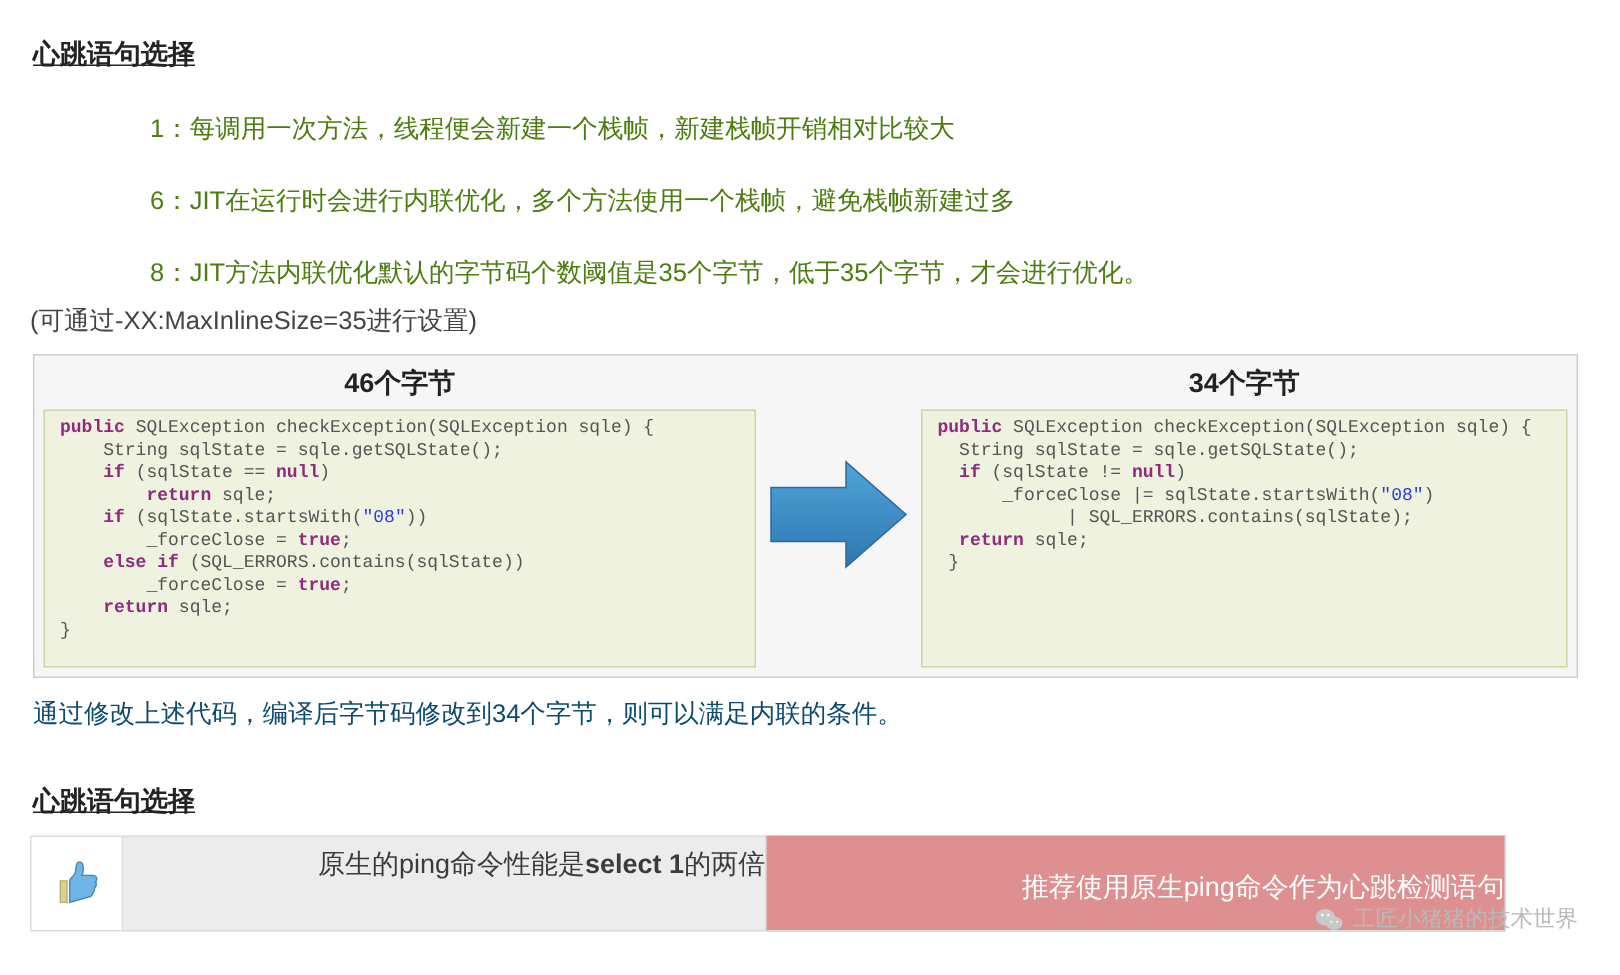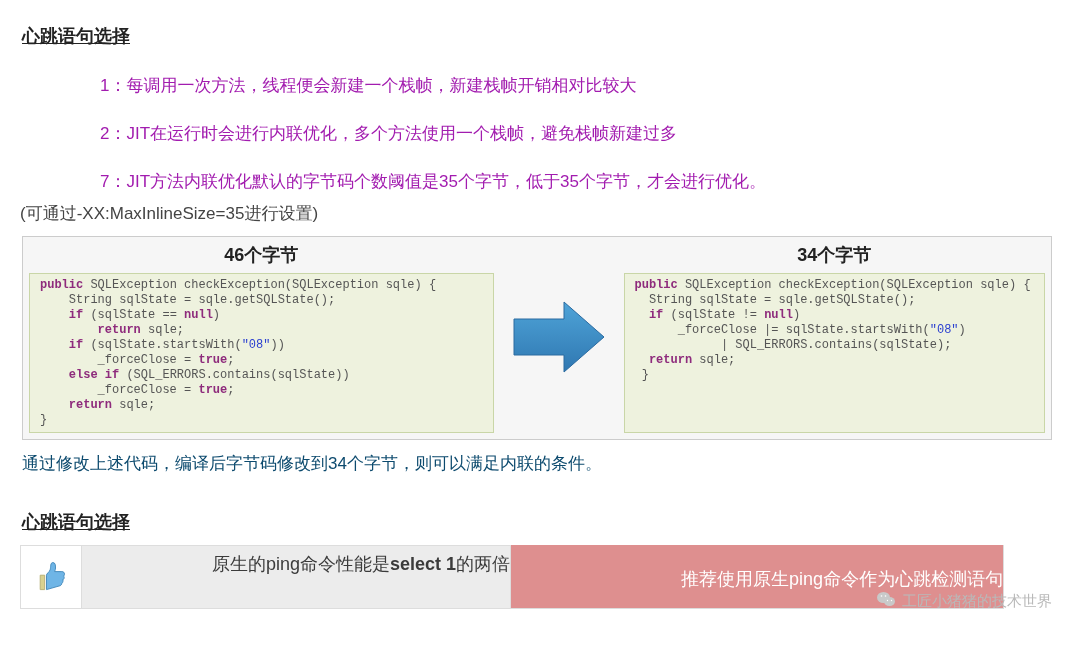"1：每调用一次方法，线程便会新建一个栈帧，新建栈帧开销相对比较大" .bullet { color: #a21caf -> #4d7c0f }
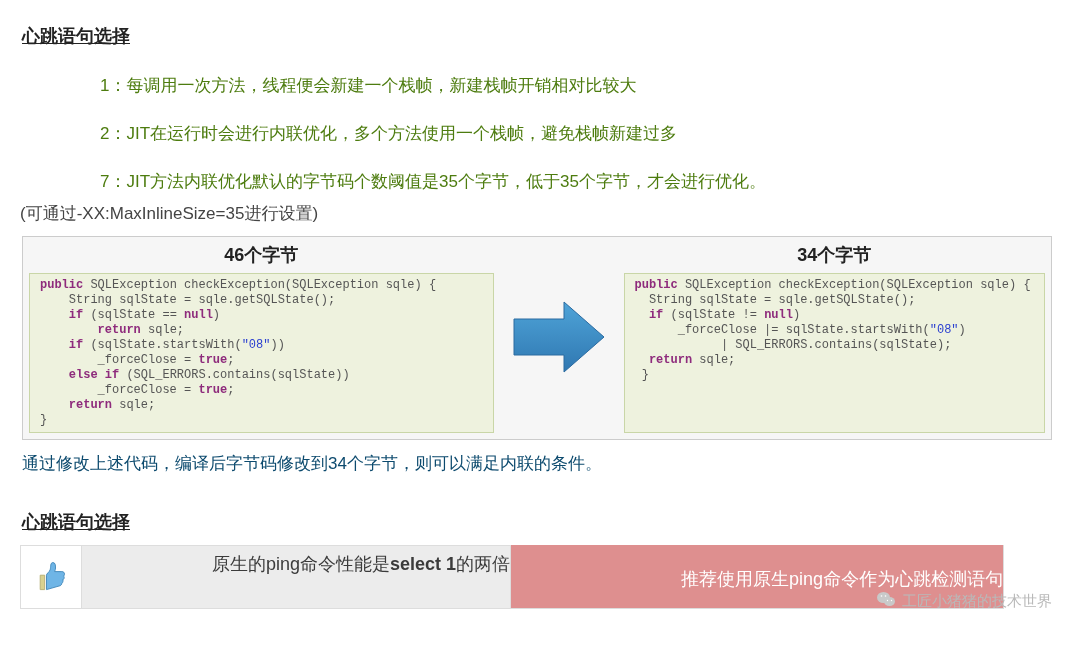"2：JIT在运行时会进行内联优化，多个方法使用一个栈帧，避免栈帧新建过多" div.bullet { text: 2 -> 6 }
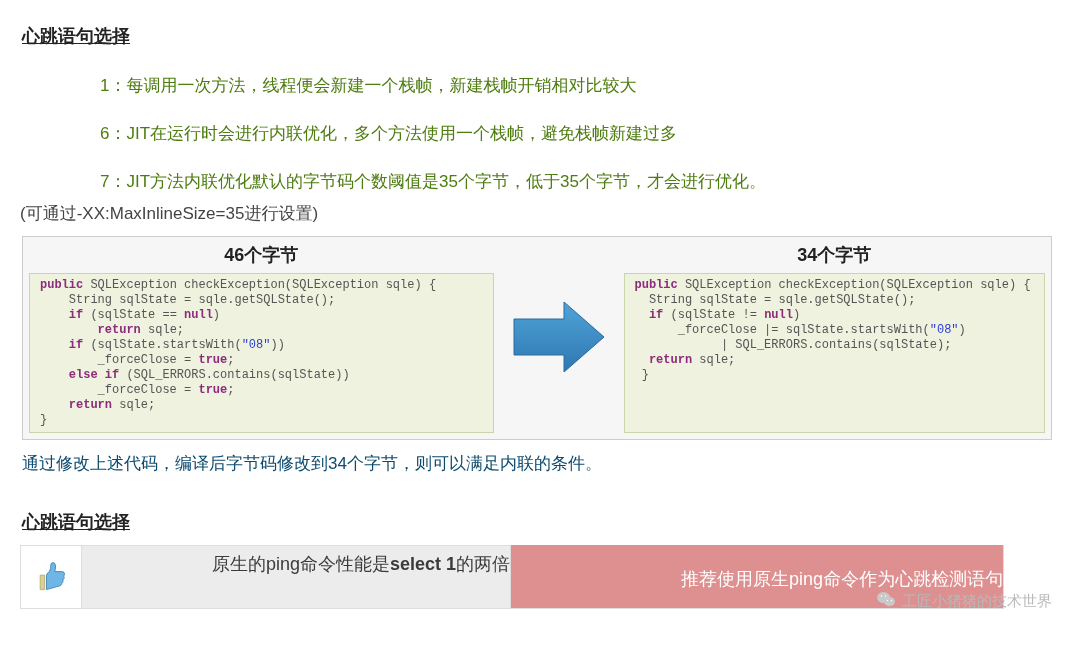"7：JIT方法内联优化默认的字节码个数阈值是35个字节，低于35个字节，才会进行" div.bullet { text: 7 -> 8 }
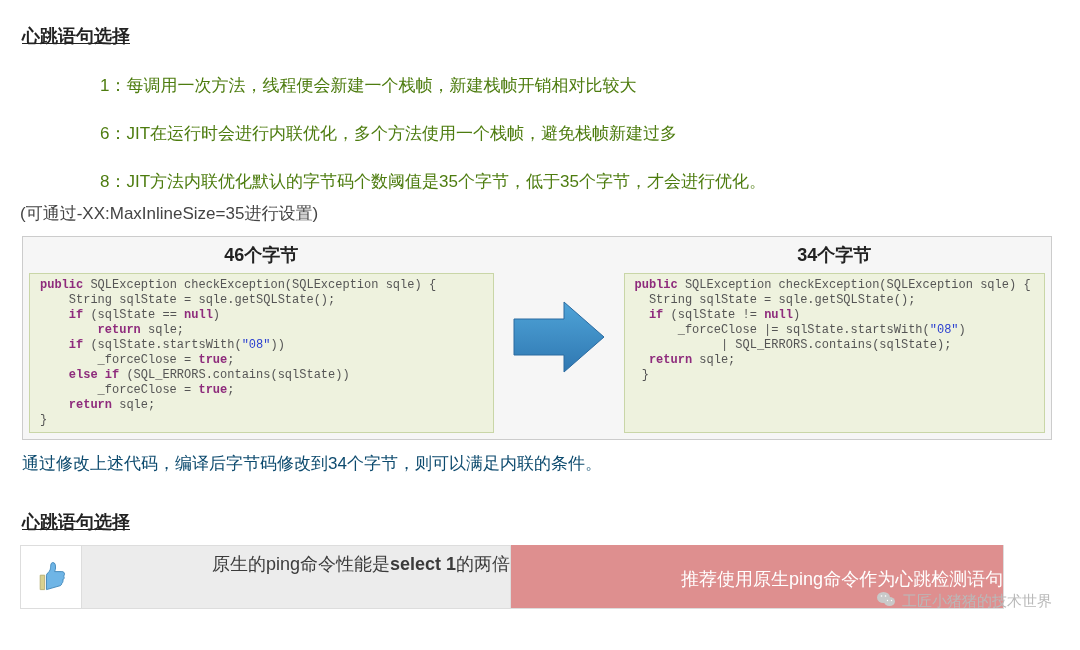"46个字节" .figure { gap: 10px -> 0 }
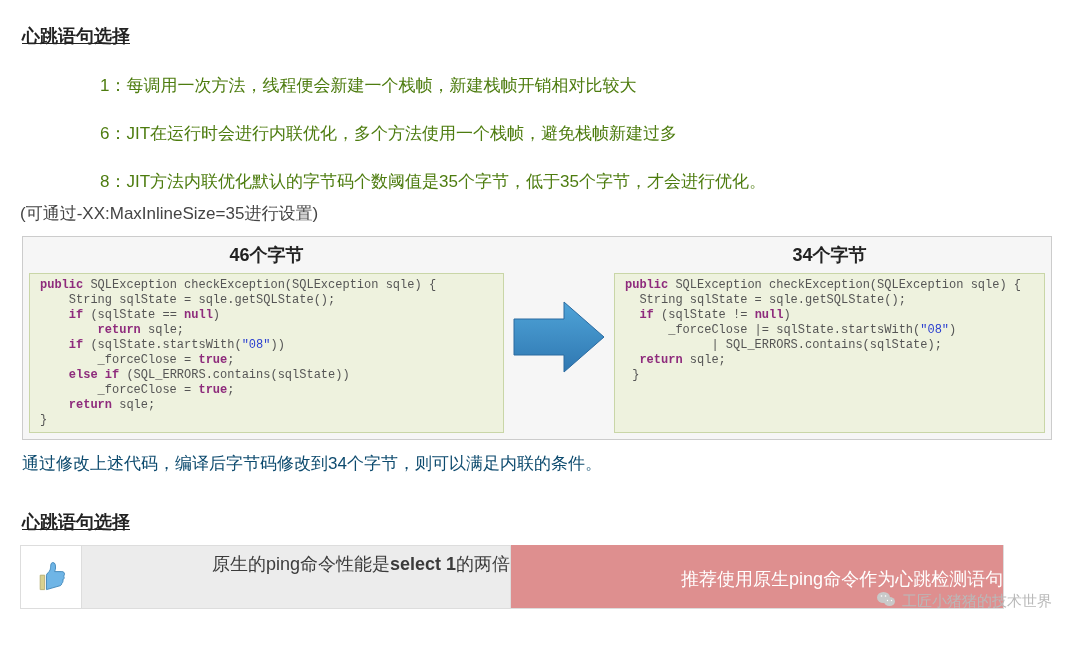"public SQLException" pre.code { padding: 4px 6px 4px 10px -> 4px 6px 16px 10px }
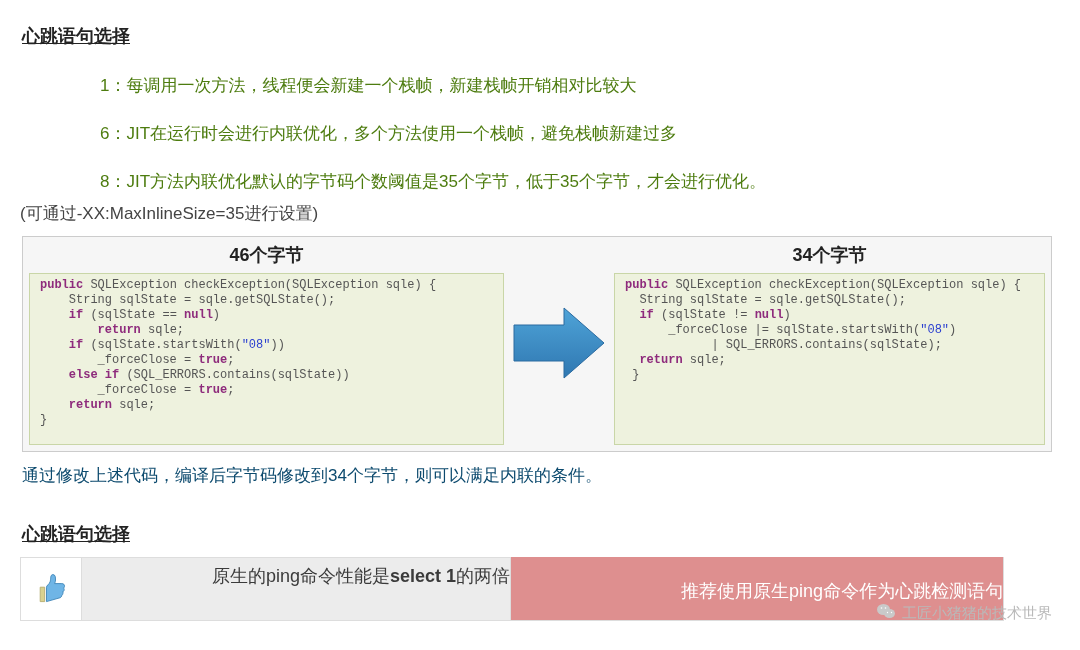"工匠小猪猪的技术世界" .watermark { align-items: flex-start -> center }
